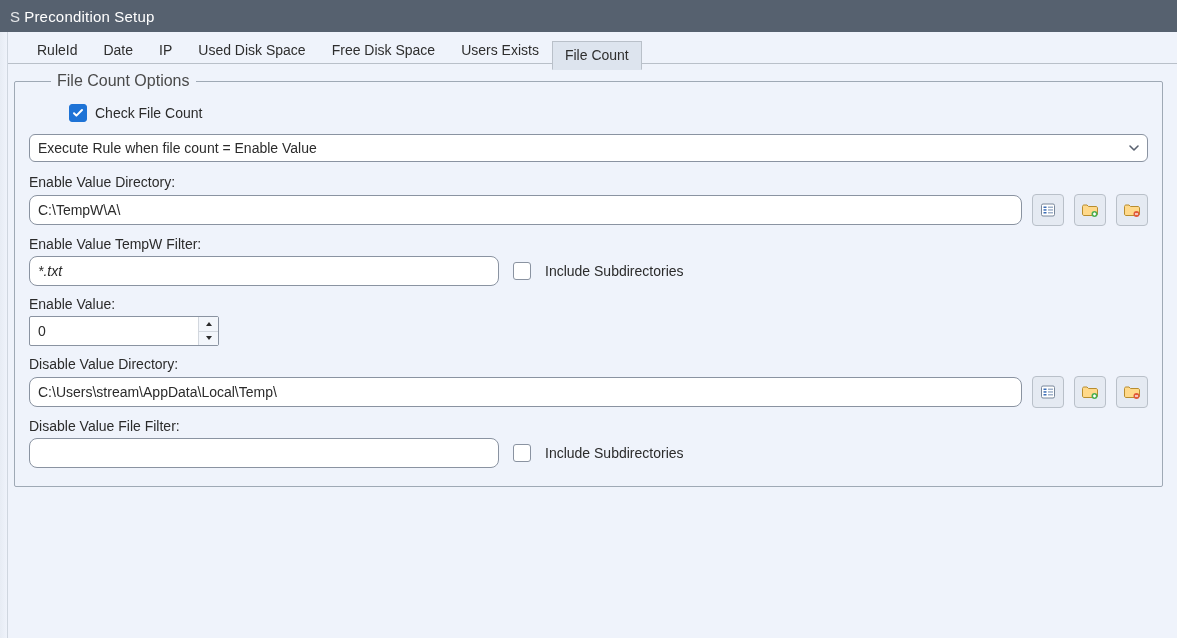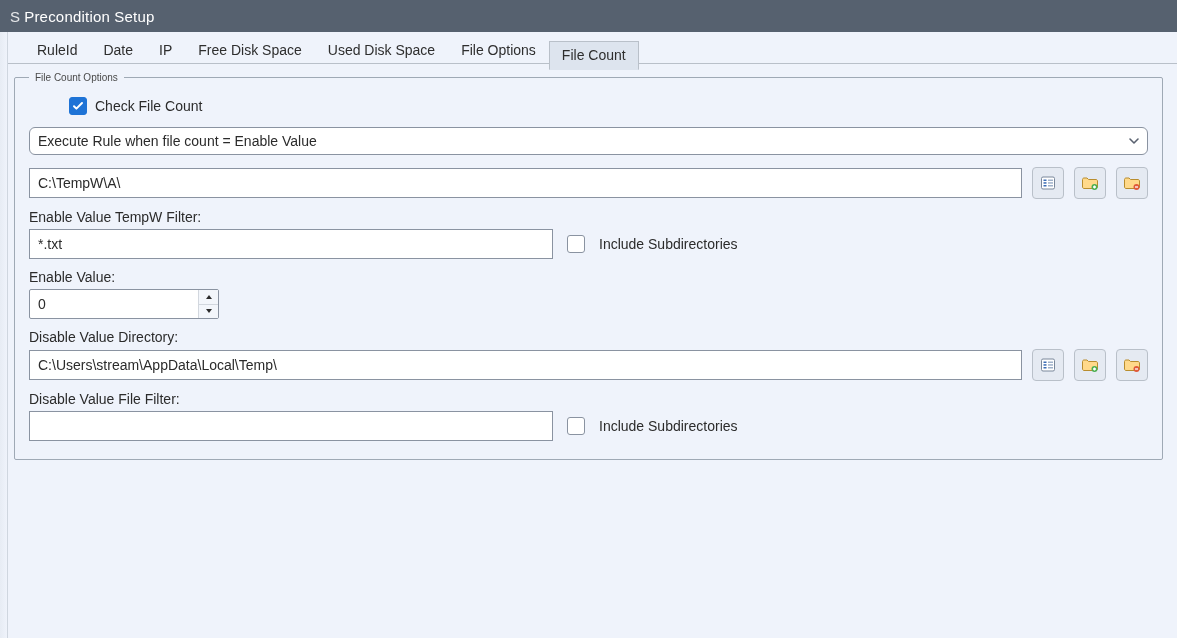"Free Disk Space" div.tab { order: before "Used Disk Space" -> after "Used Disk Space" }
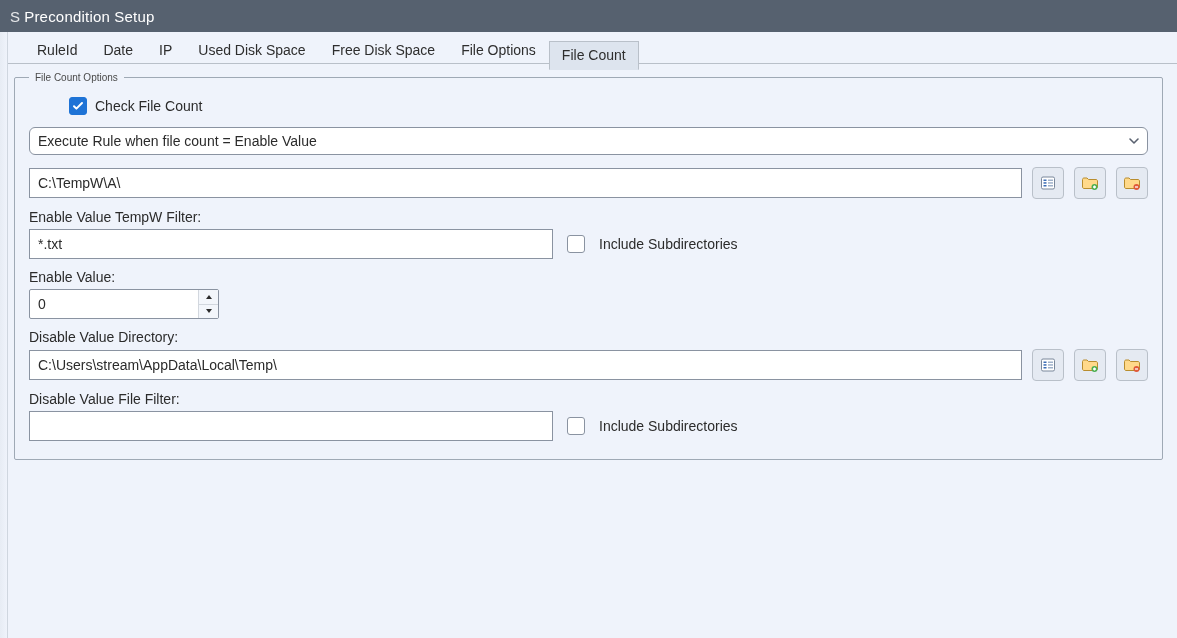"File Options" span { text: File Options -> Users Exists }
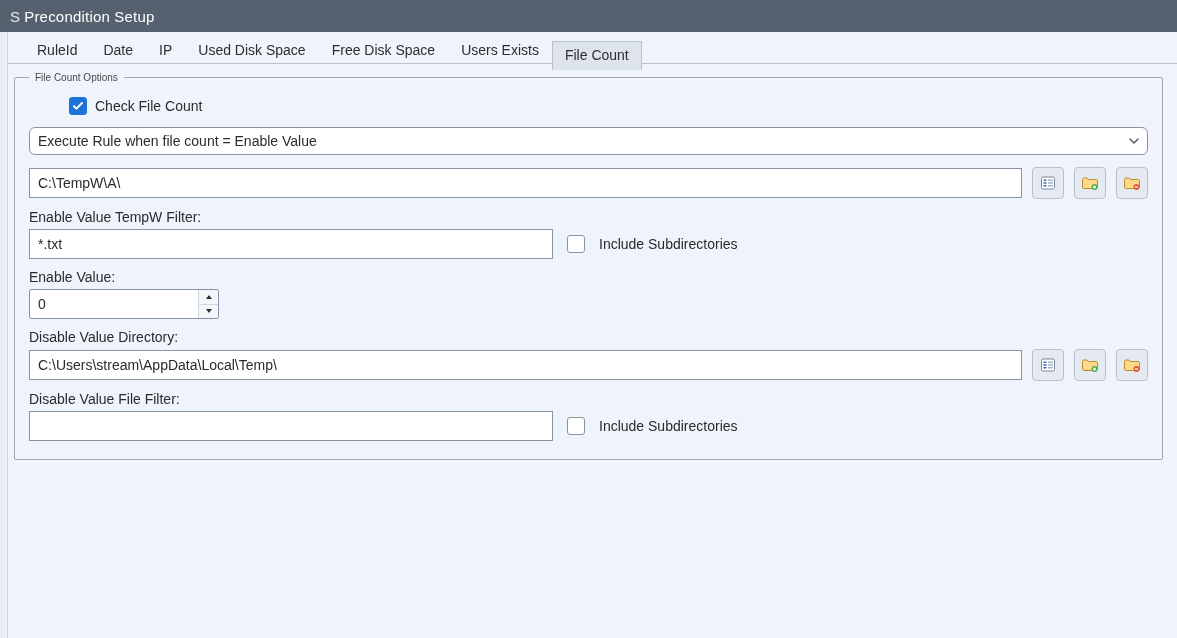"File Count Options" fieldset.group>legend { font-size: 10px -> 16px; margin-left: none -> 22px }
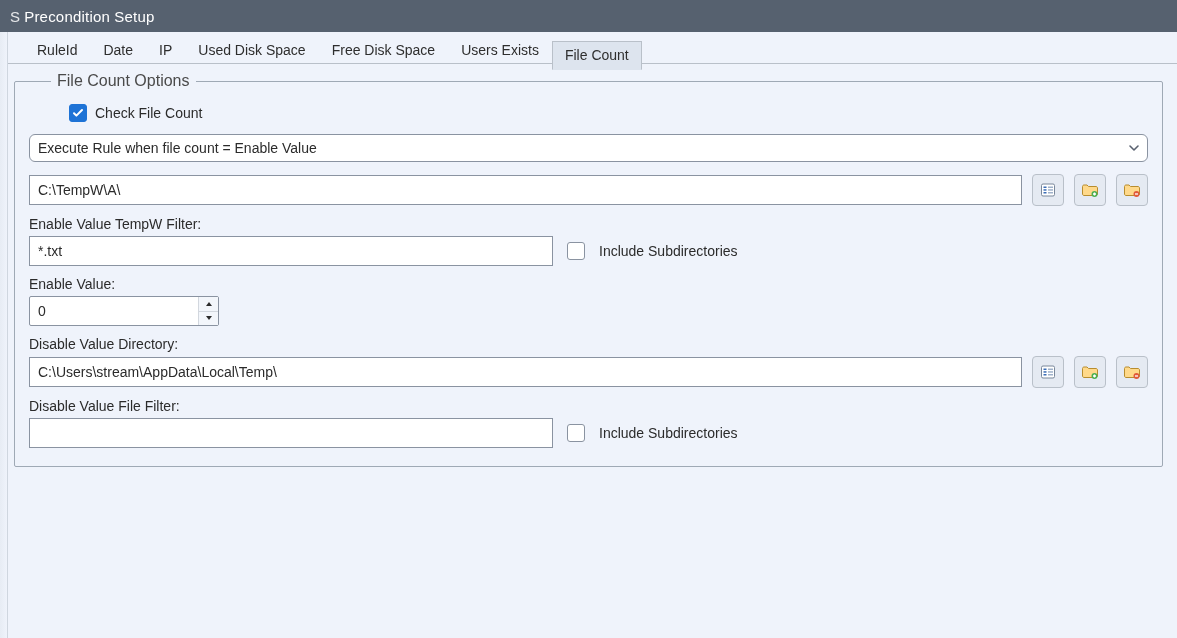"Enable Value Directory:" div.sublabel { html: none -> <div>Enable Value Directory:</div> }
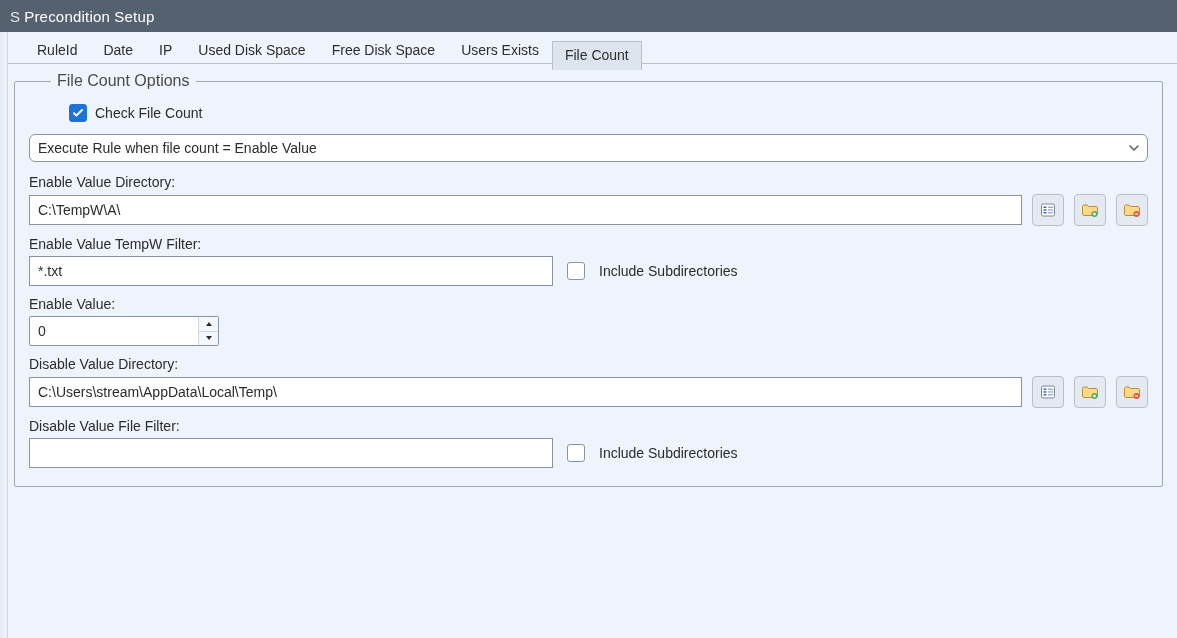"C:\TempW\A\" input.textbox { border-radius: 0 -> 8px }
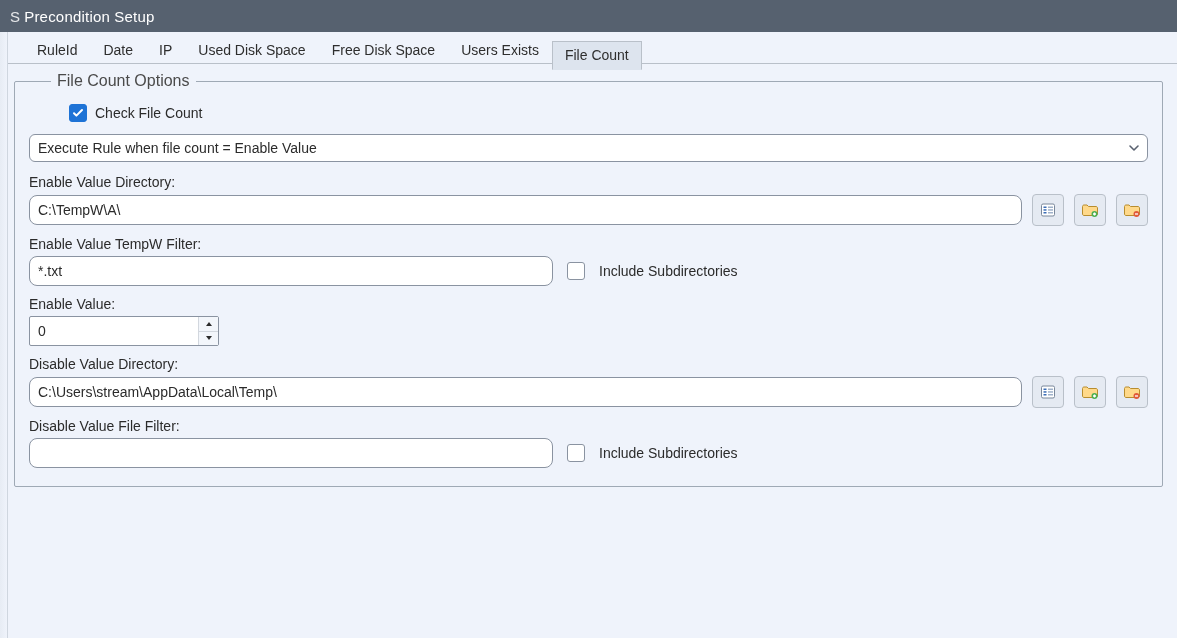"*.txt" .filter-row input.textbox { font-style: none -> italic; width: 524px -> 470px }
